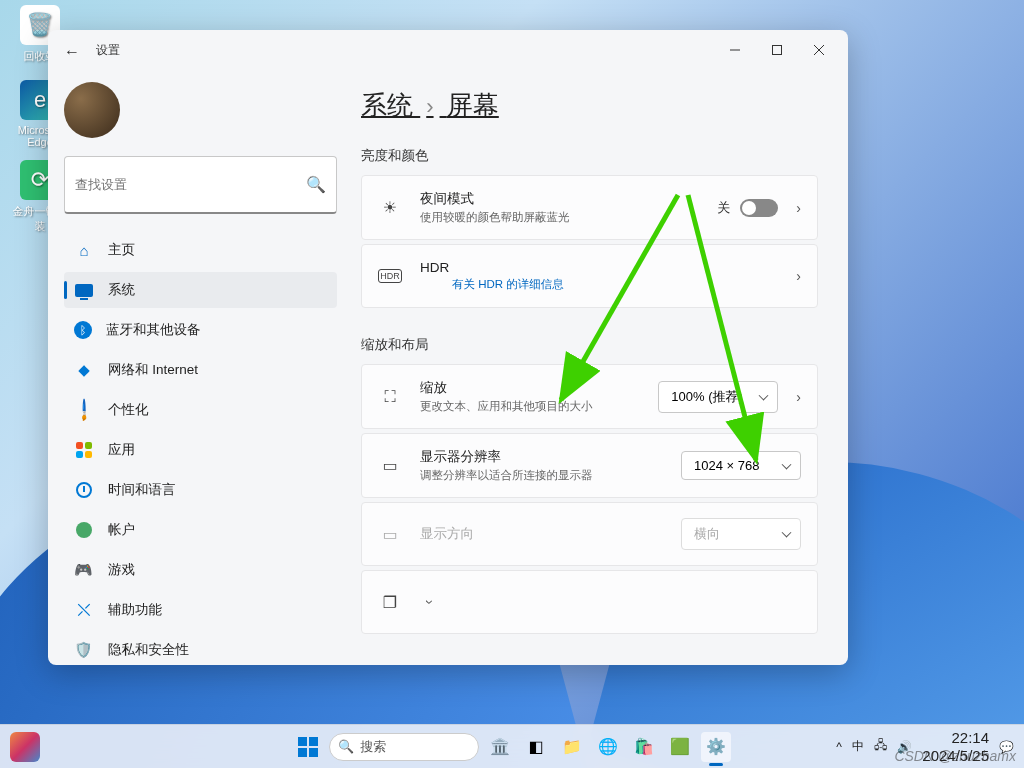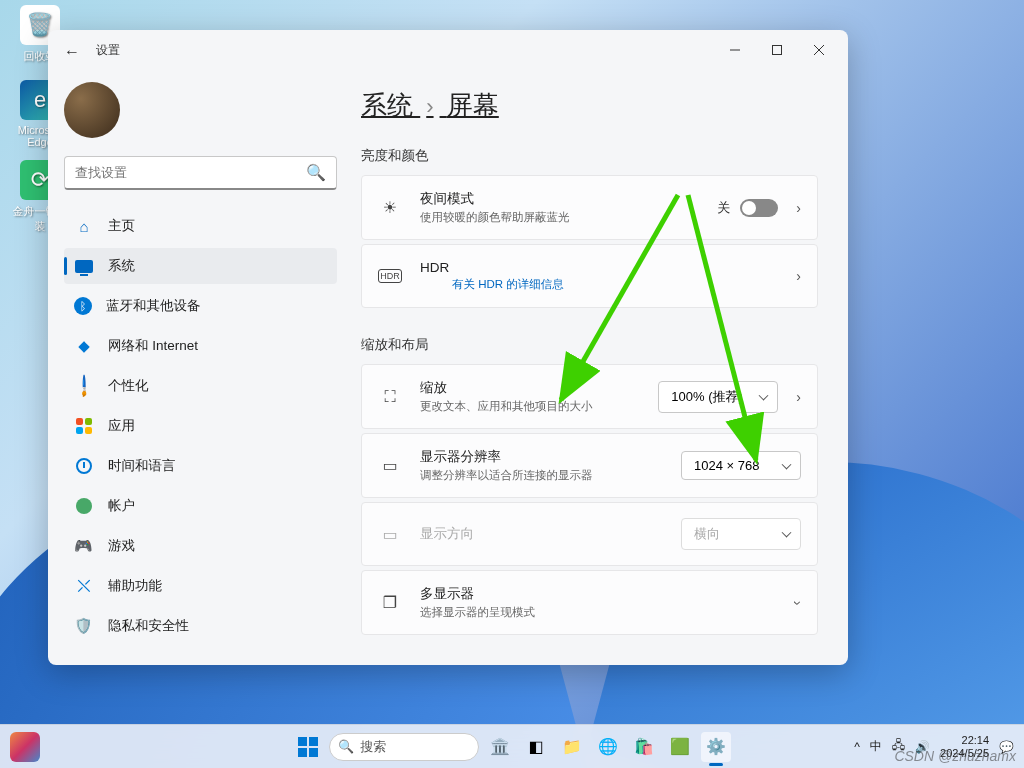"查找设置" .search-box { padding: 6px 10px -> 18px 10px }
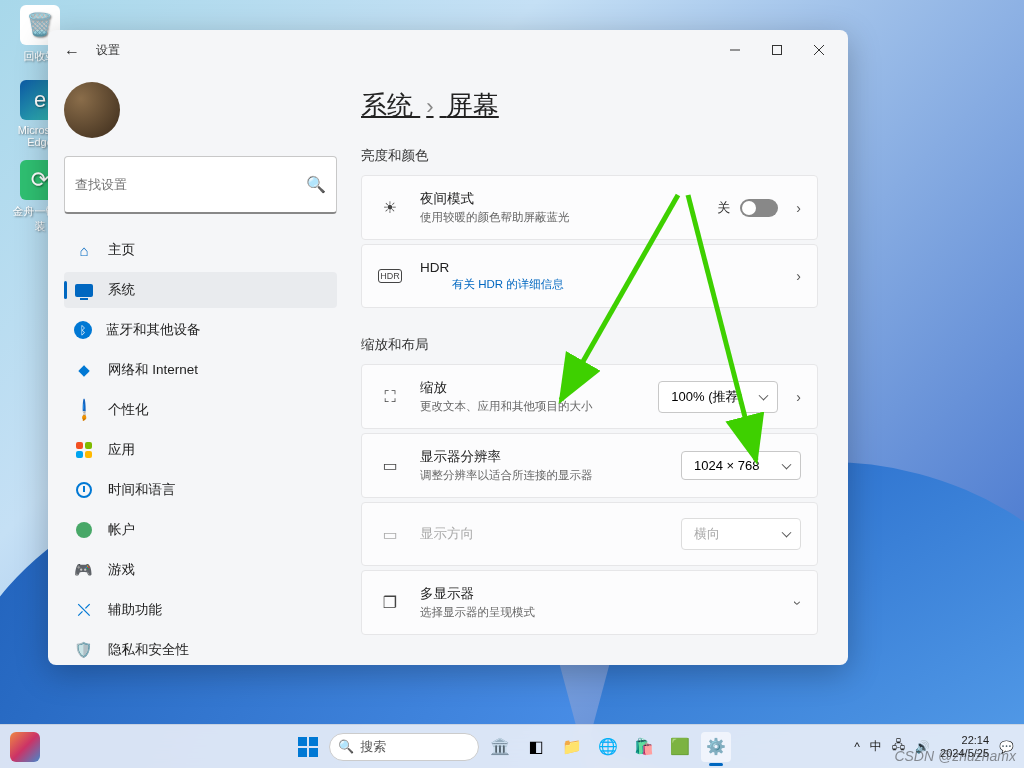"多显示器" div.card-text { html: <div> <div>多显示器</div> <div>选择显示器的呈现模式</div> </div> -> none }
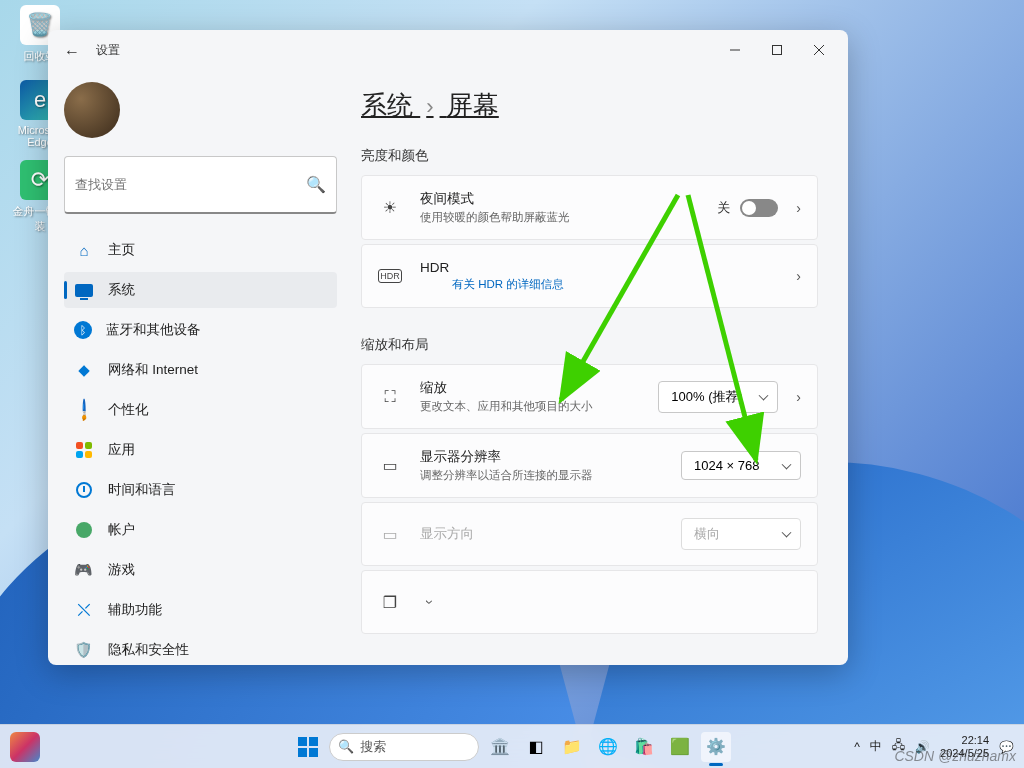"22:14" .tb-clock { font-size: 11px -> 15px }
